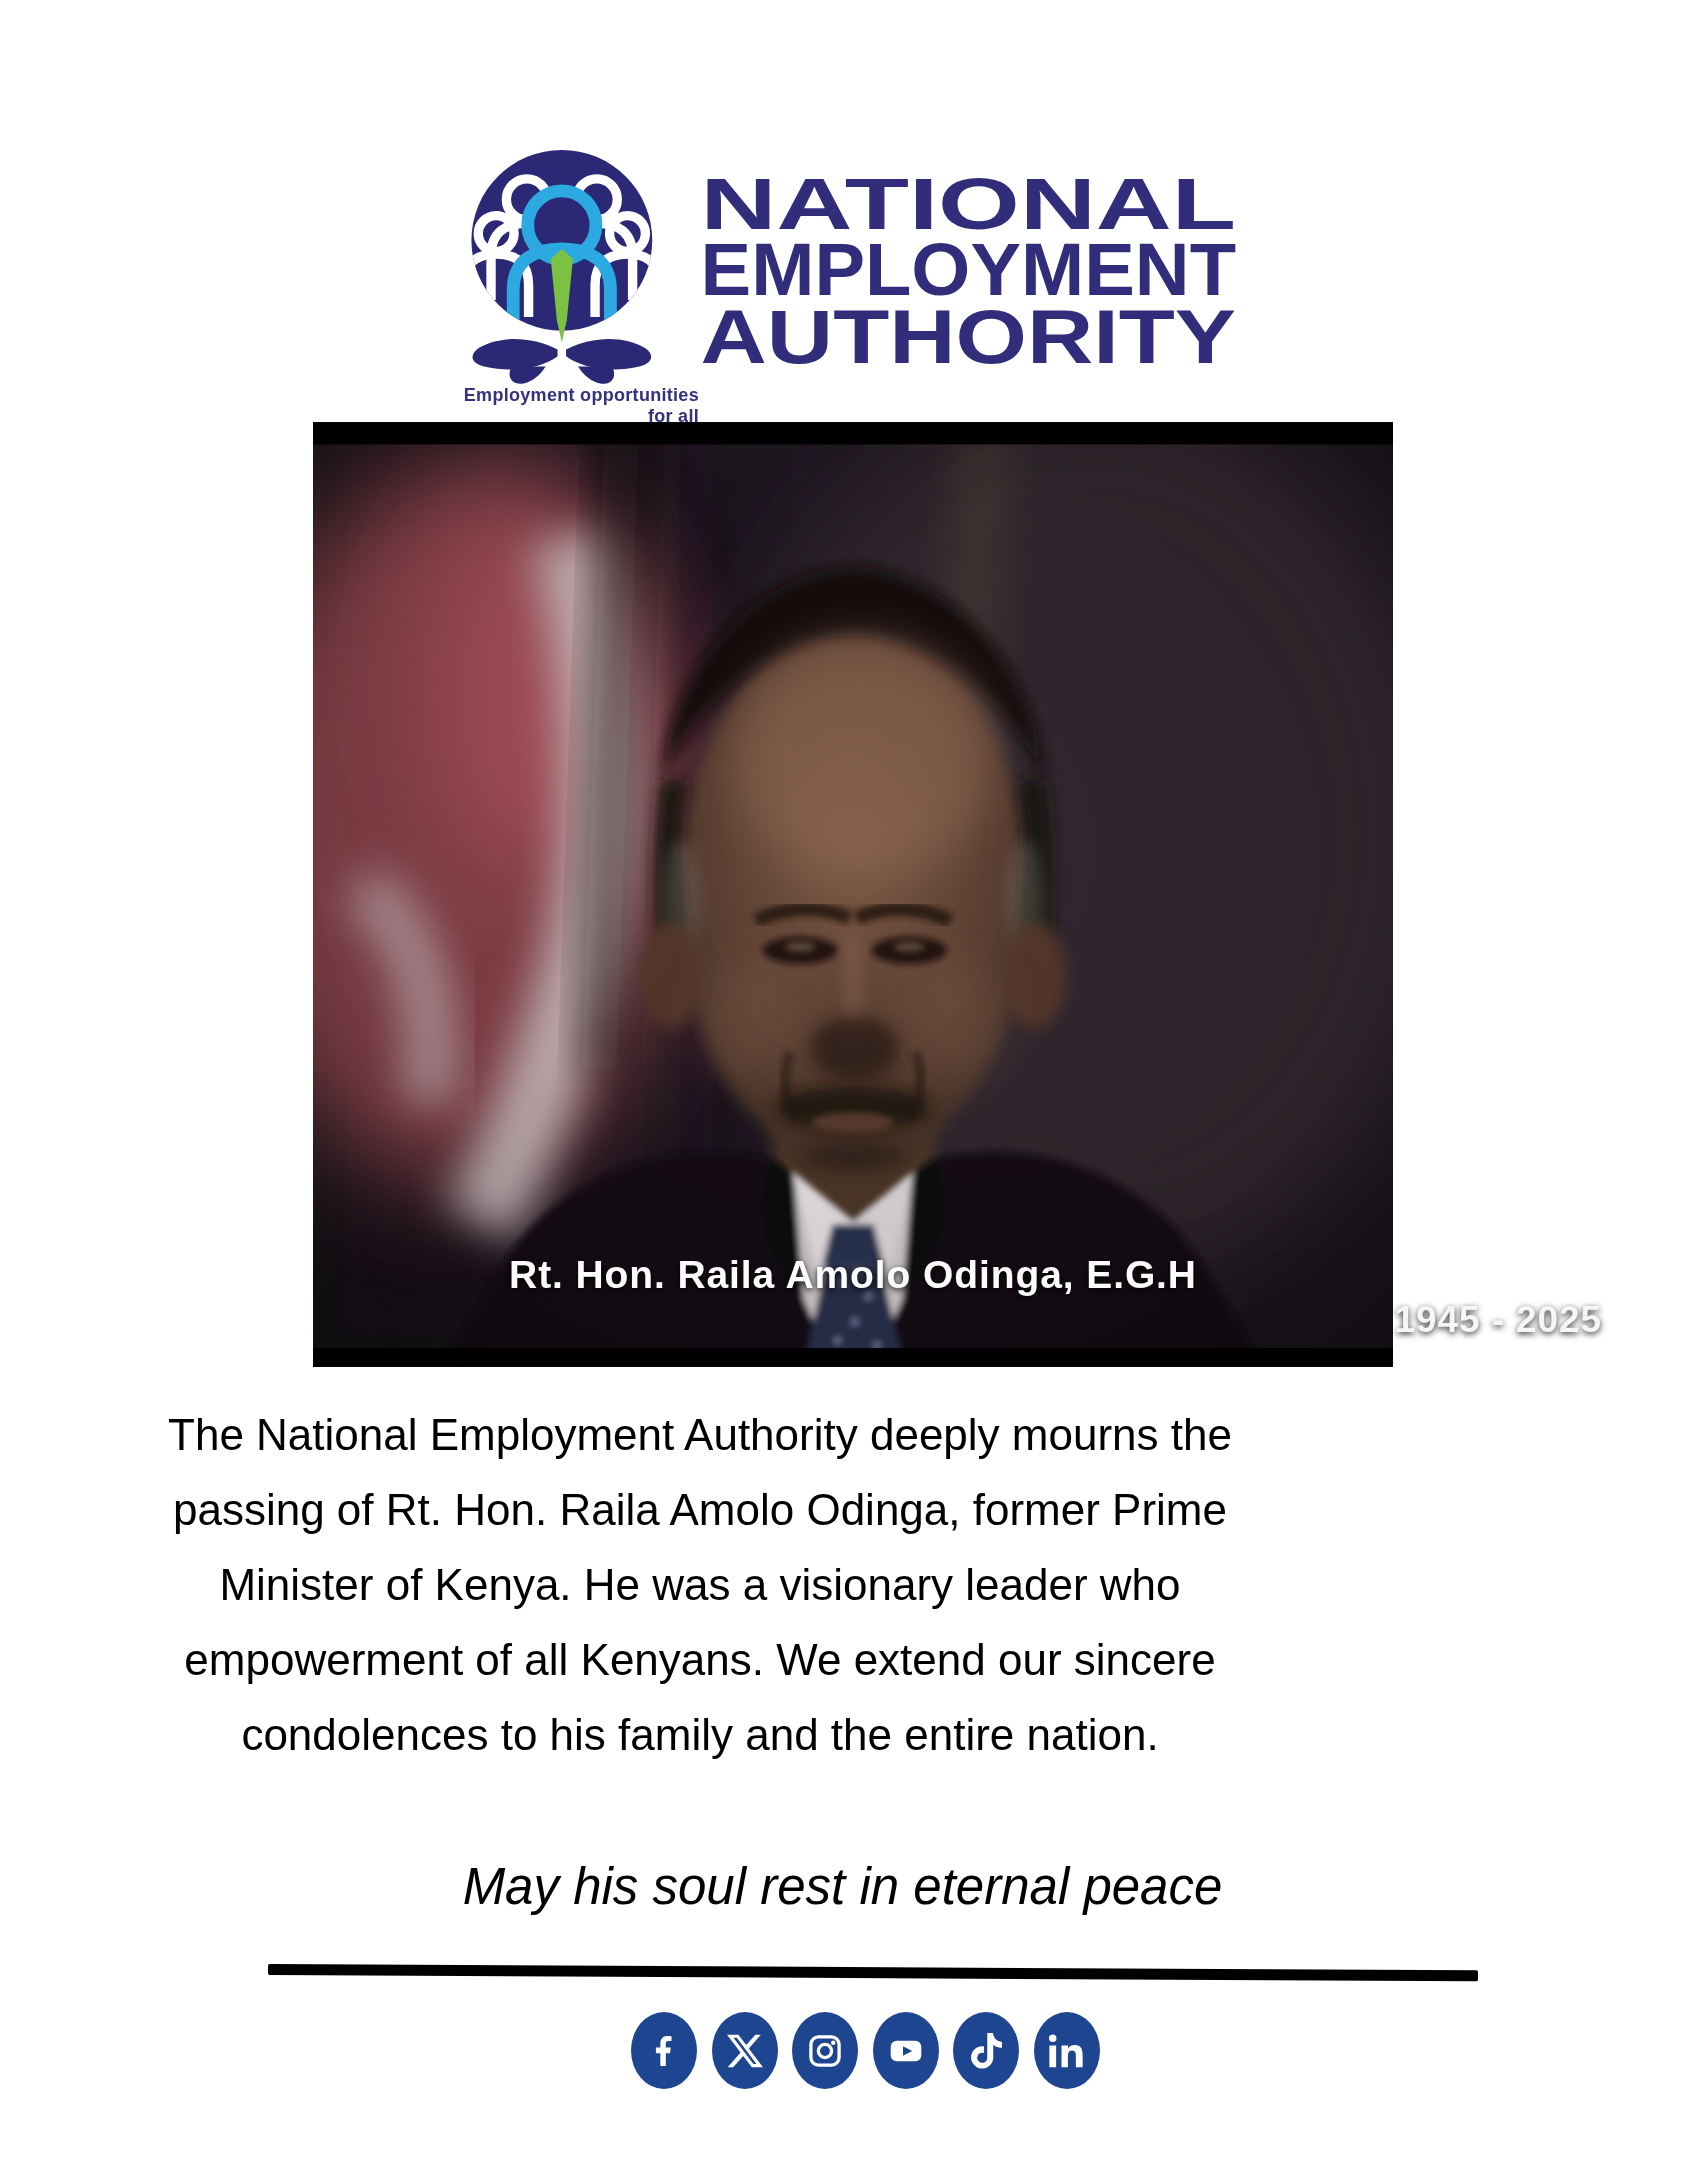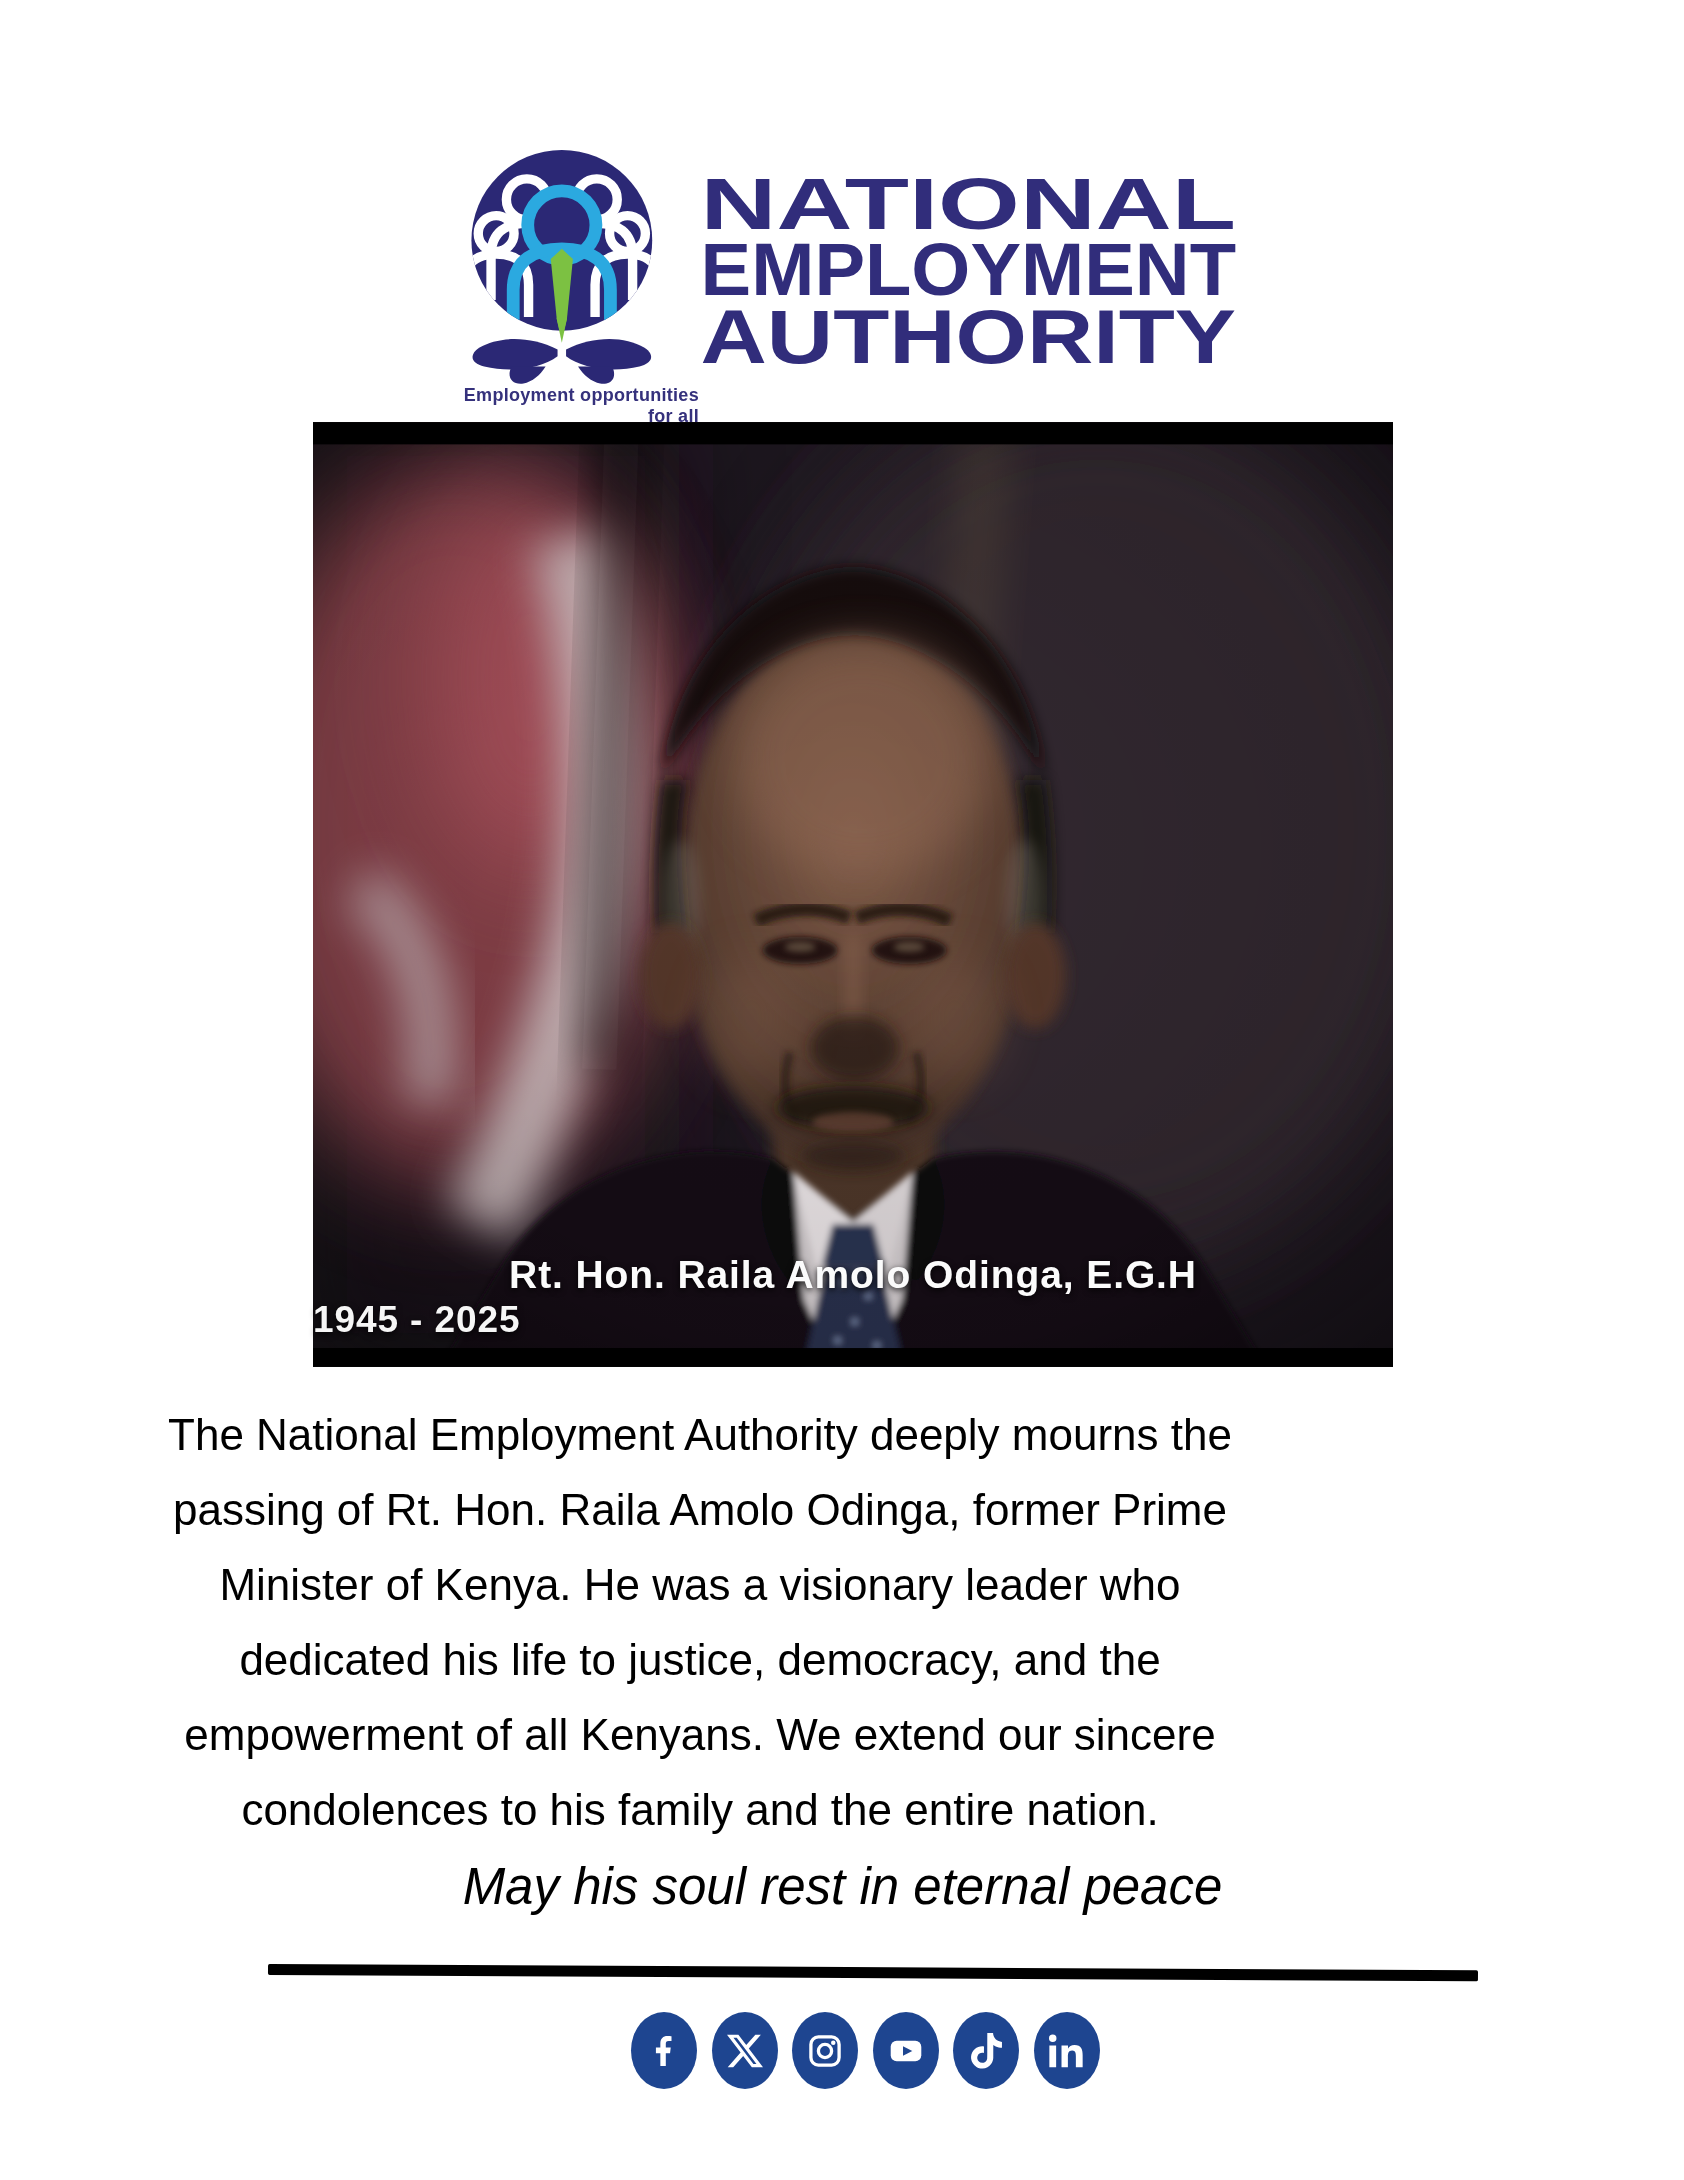"1945 - 2025" .caption-years { text-align: left -> right }
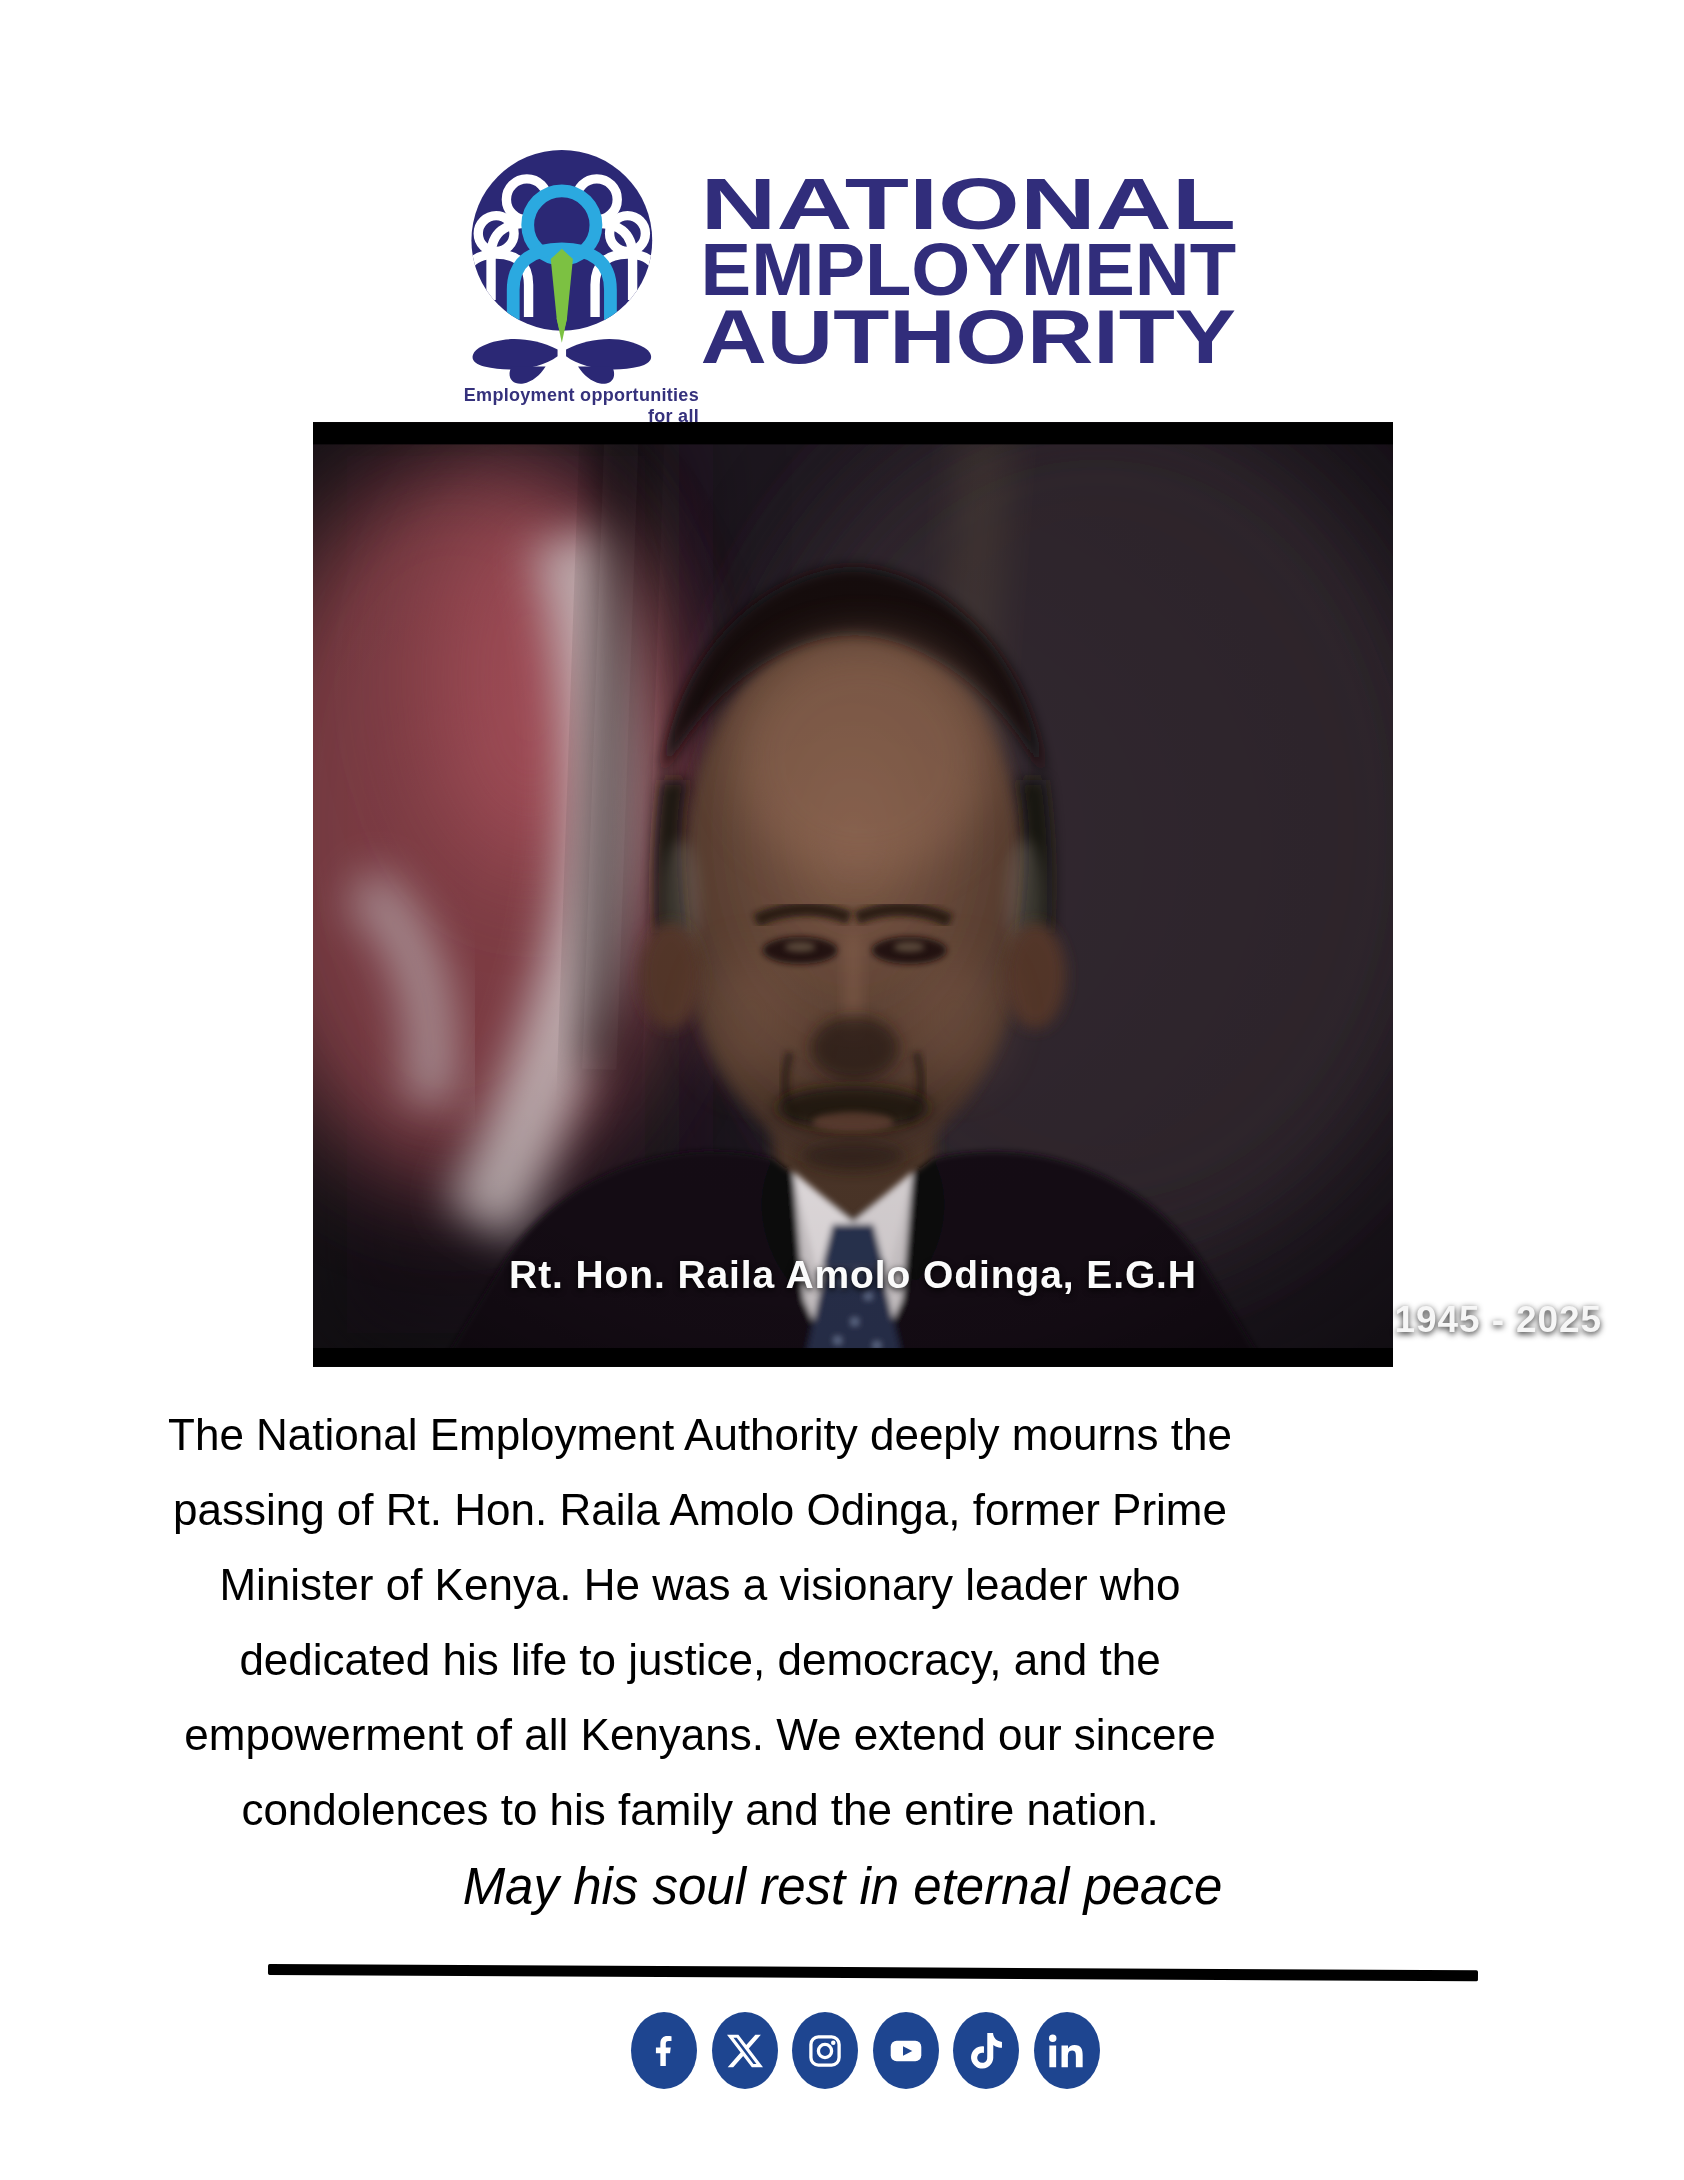"dedicated his life to justice," div.t-line { html: <div>dedicated his life to justice, democracy, and the</div> -> none }
